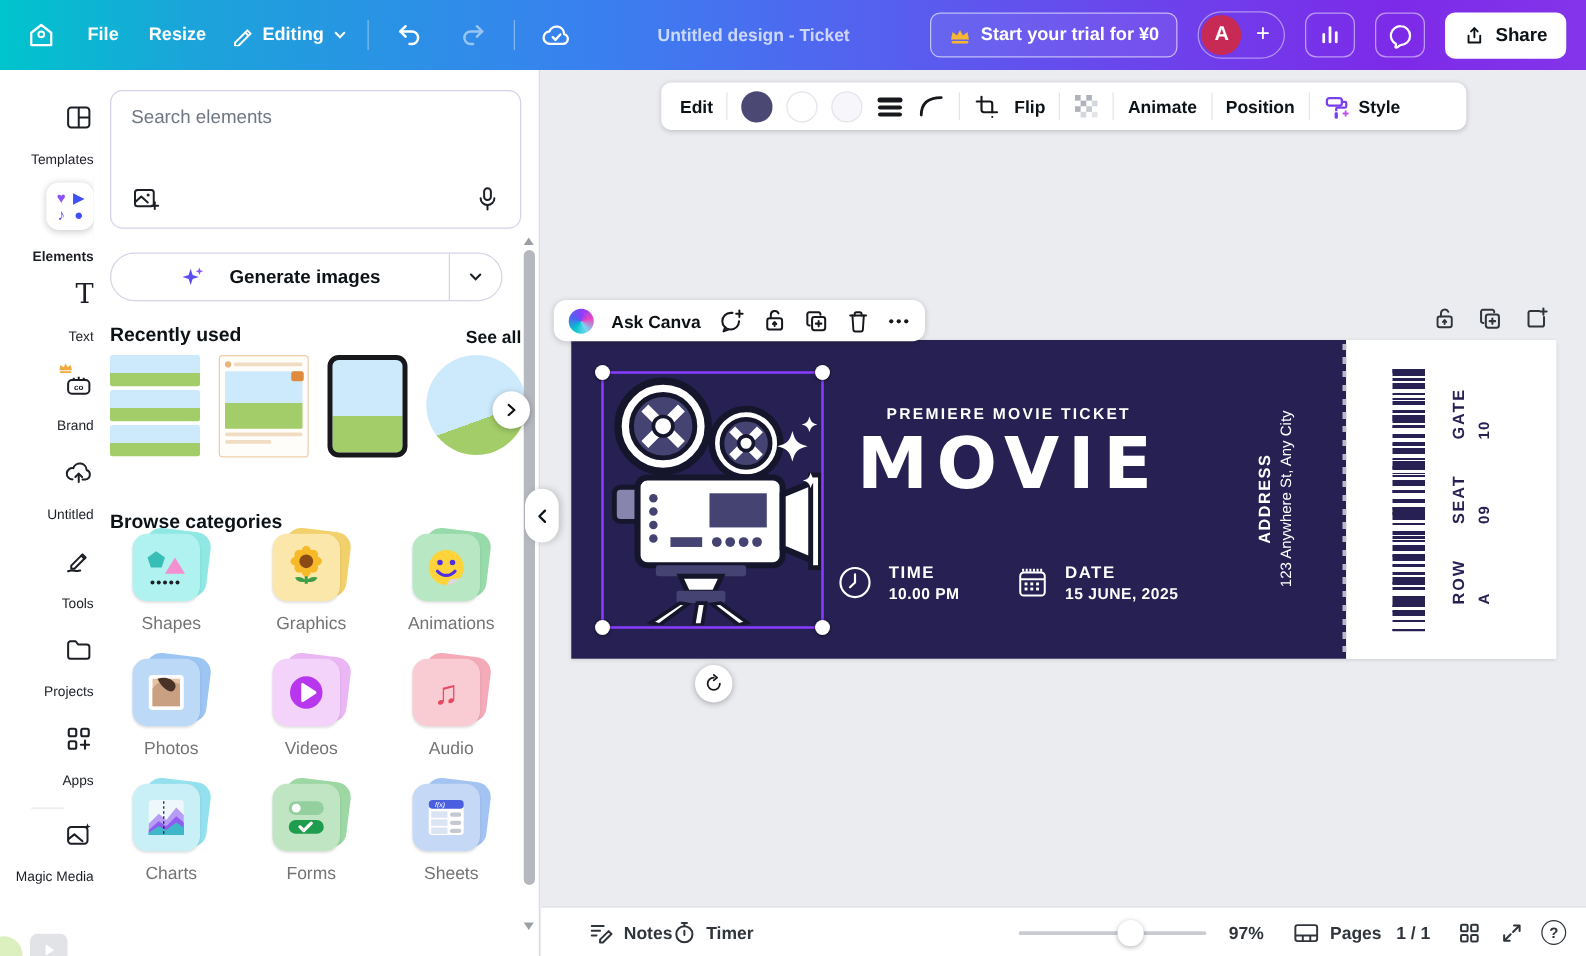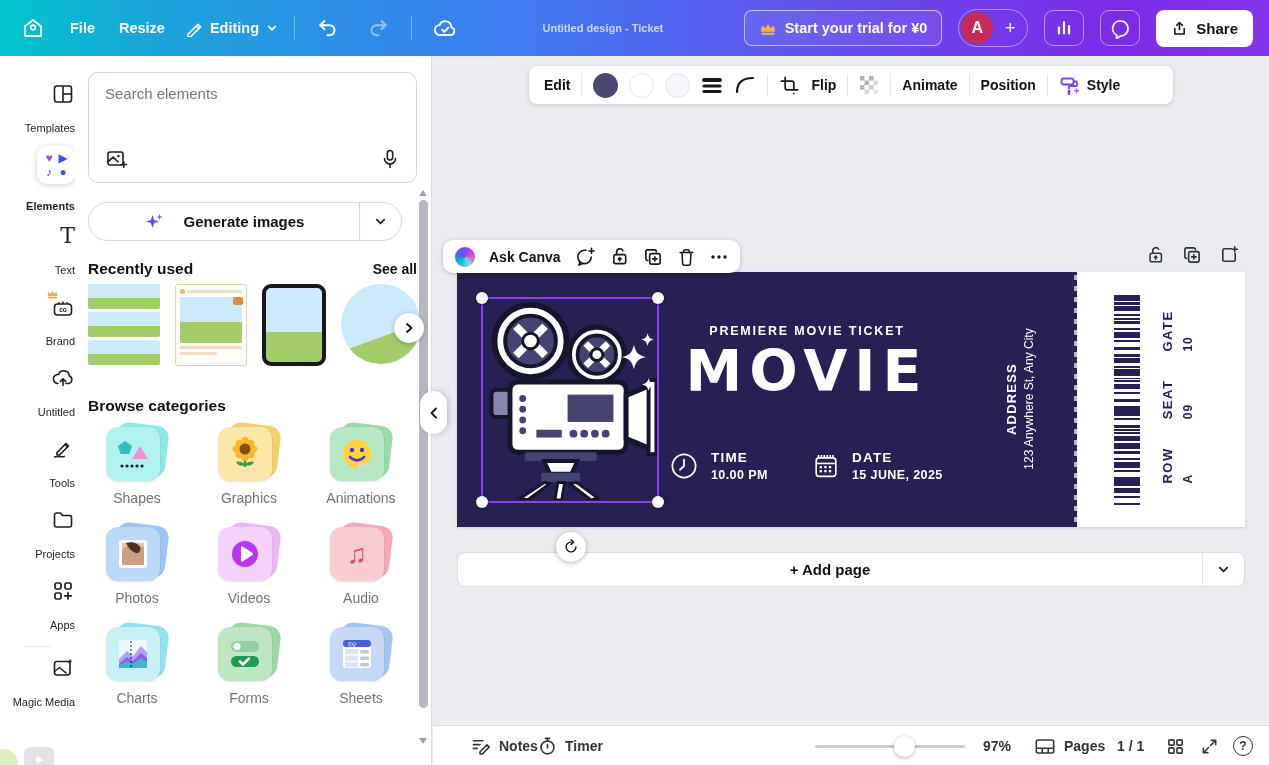"Untitled design - Ticket" .tb-title { font-size: 11px -> 14px }
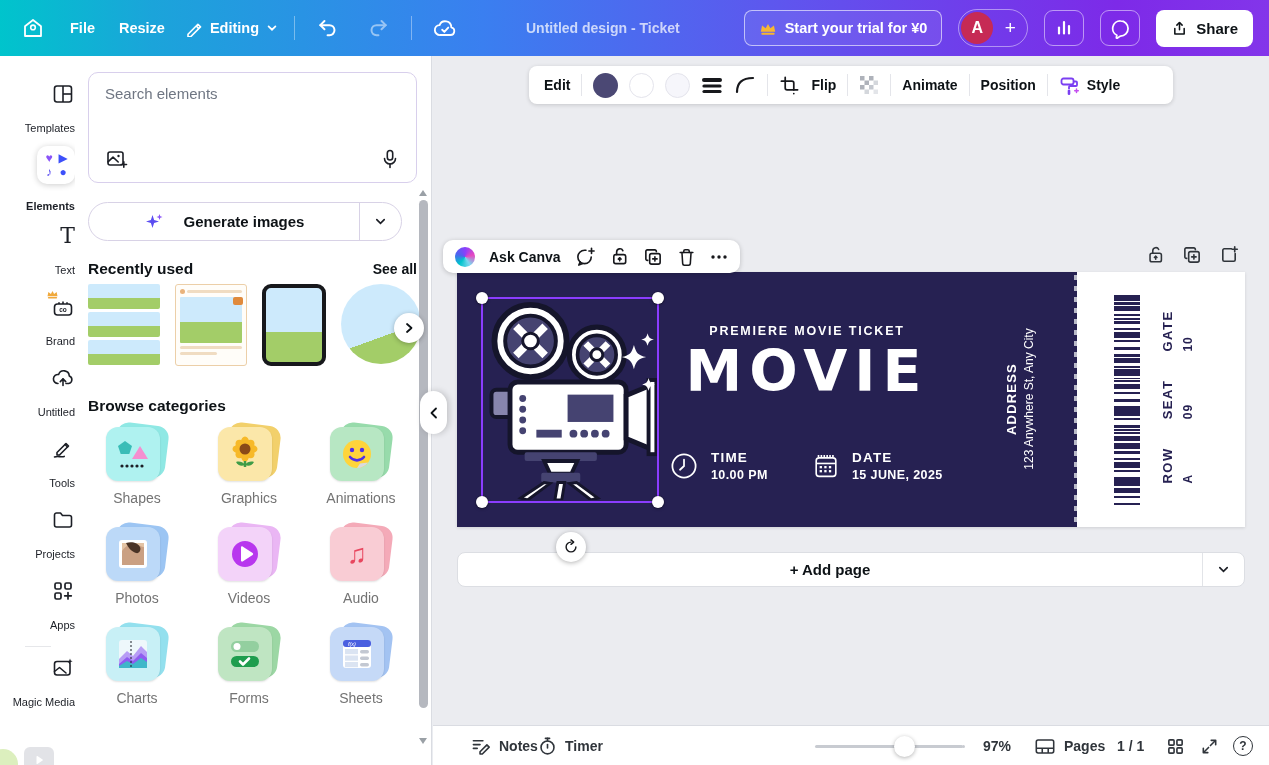"Browse categories" .bc-title { top: 341px -> 353px }
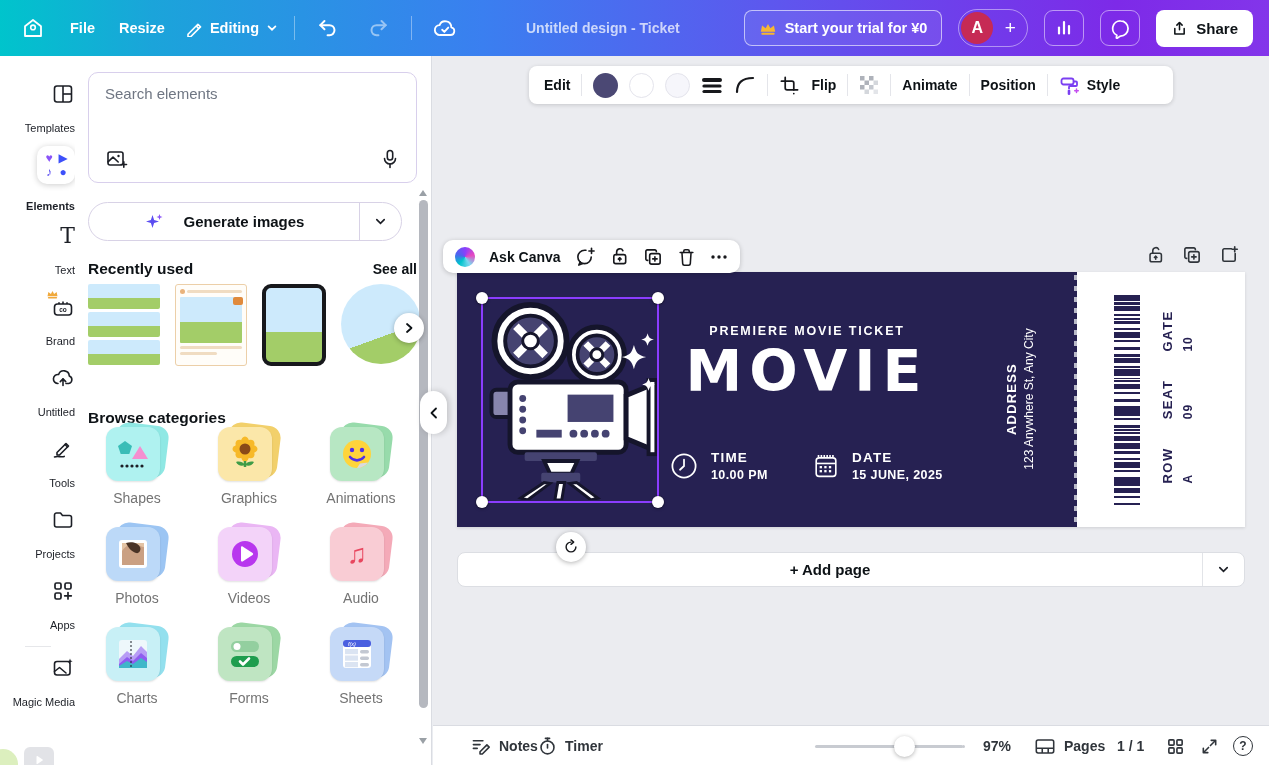"+ Add page" div.add-page { html: <div> <div>+ Add page</div> <div> <span> <svg> <path></path> </svg> </span> </div> </div> -> none }
